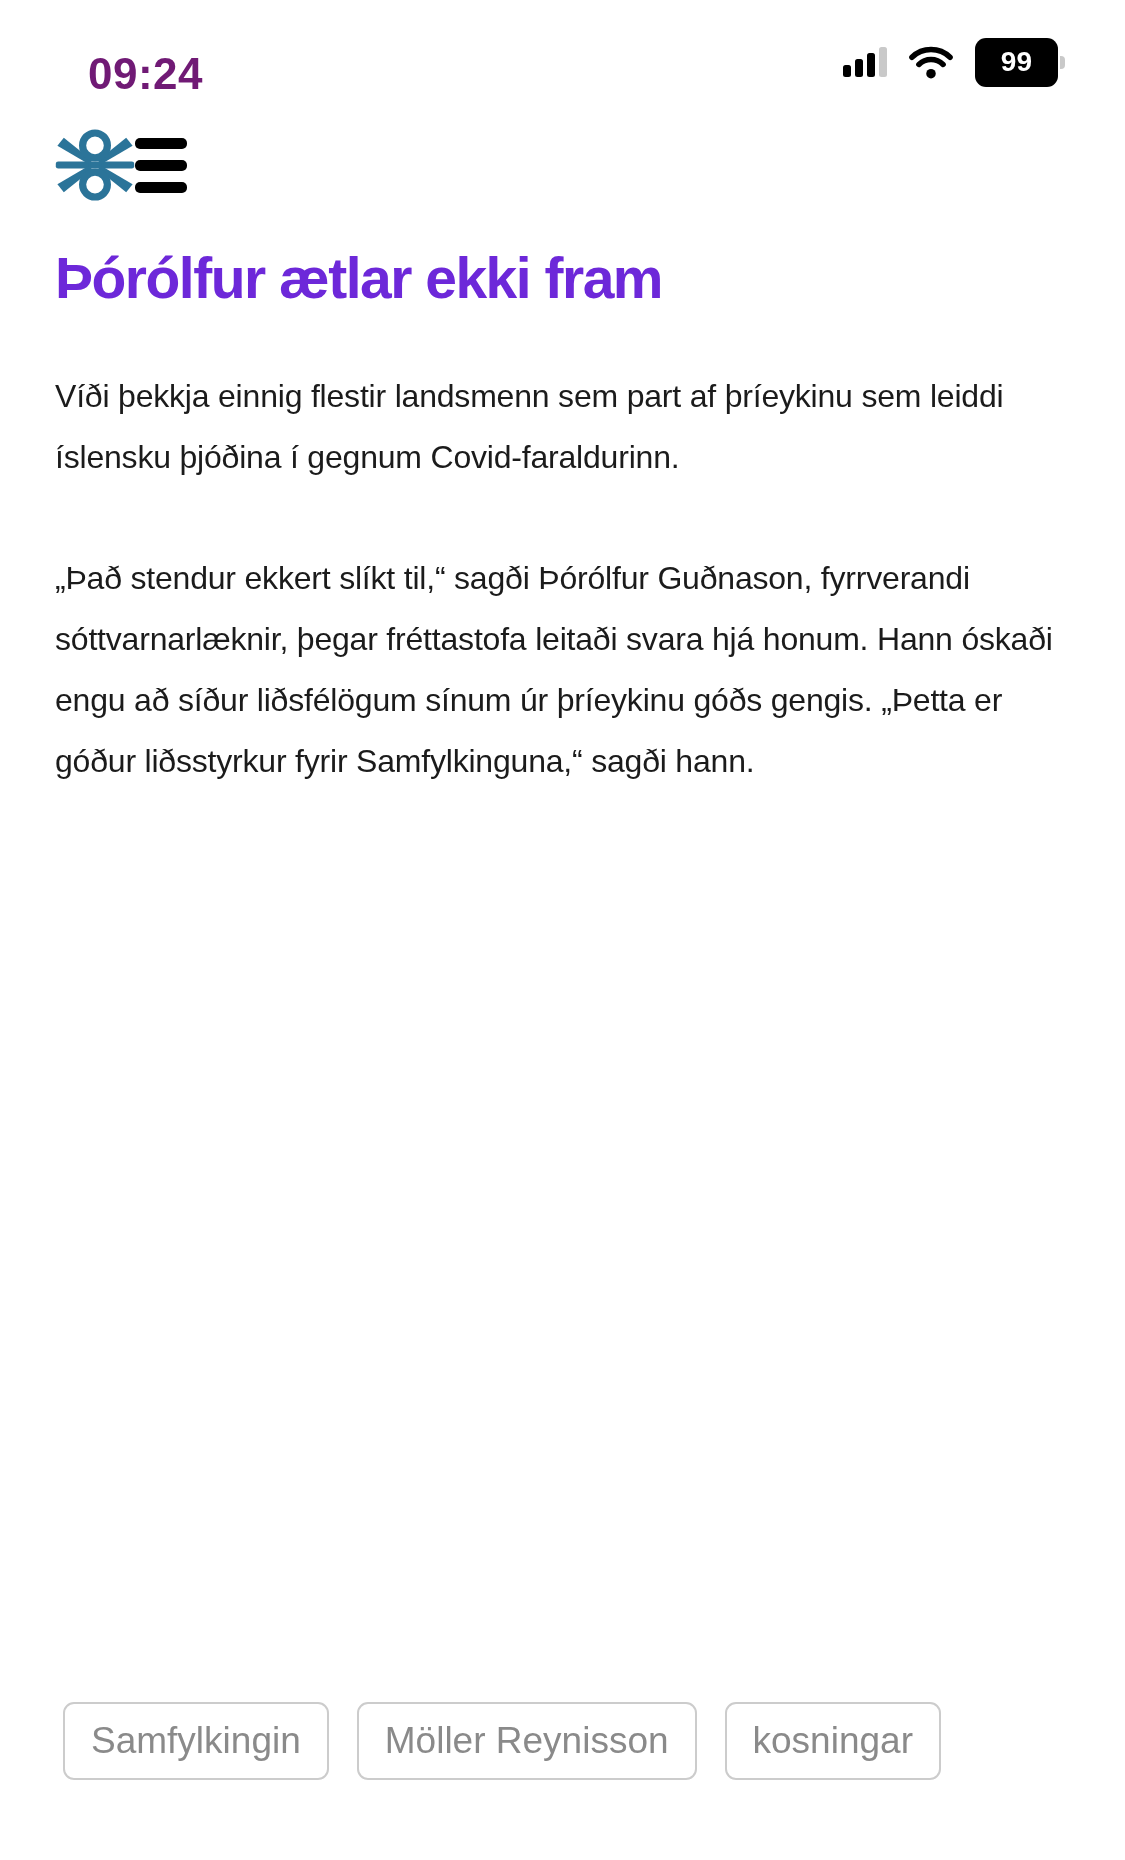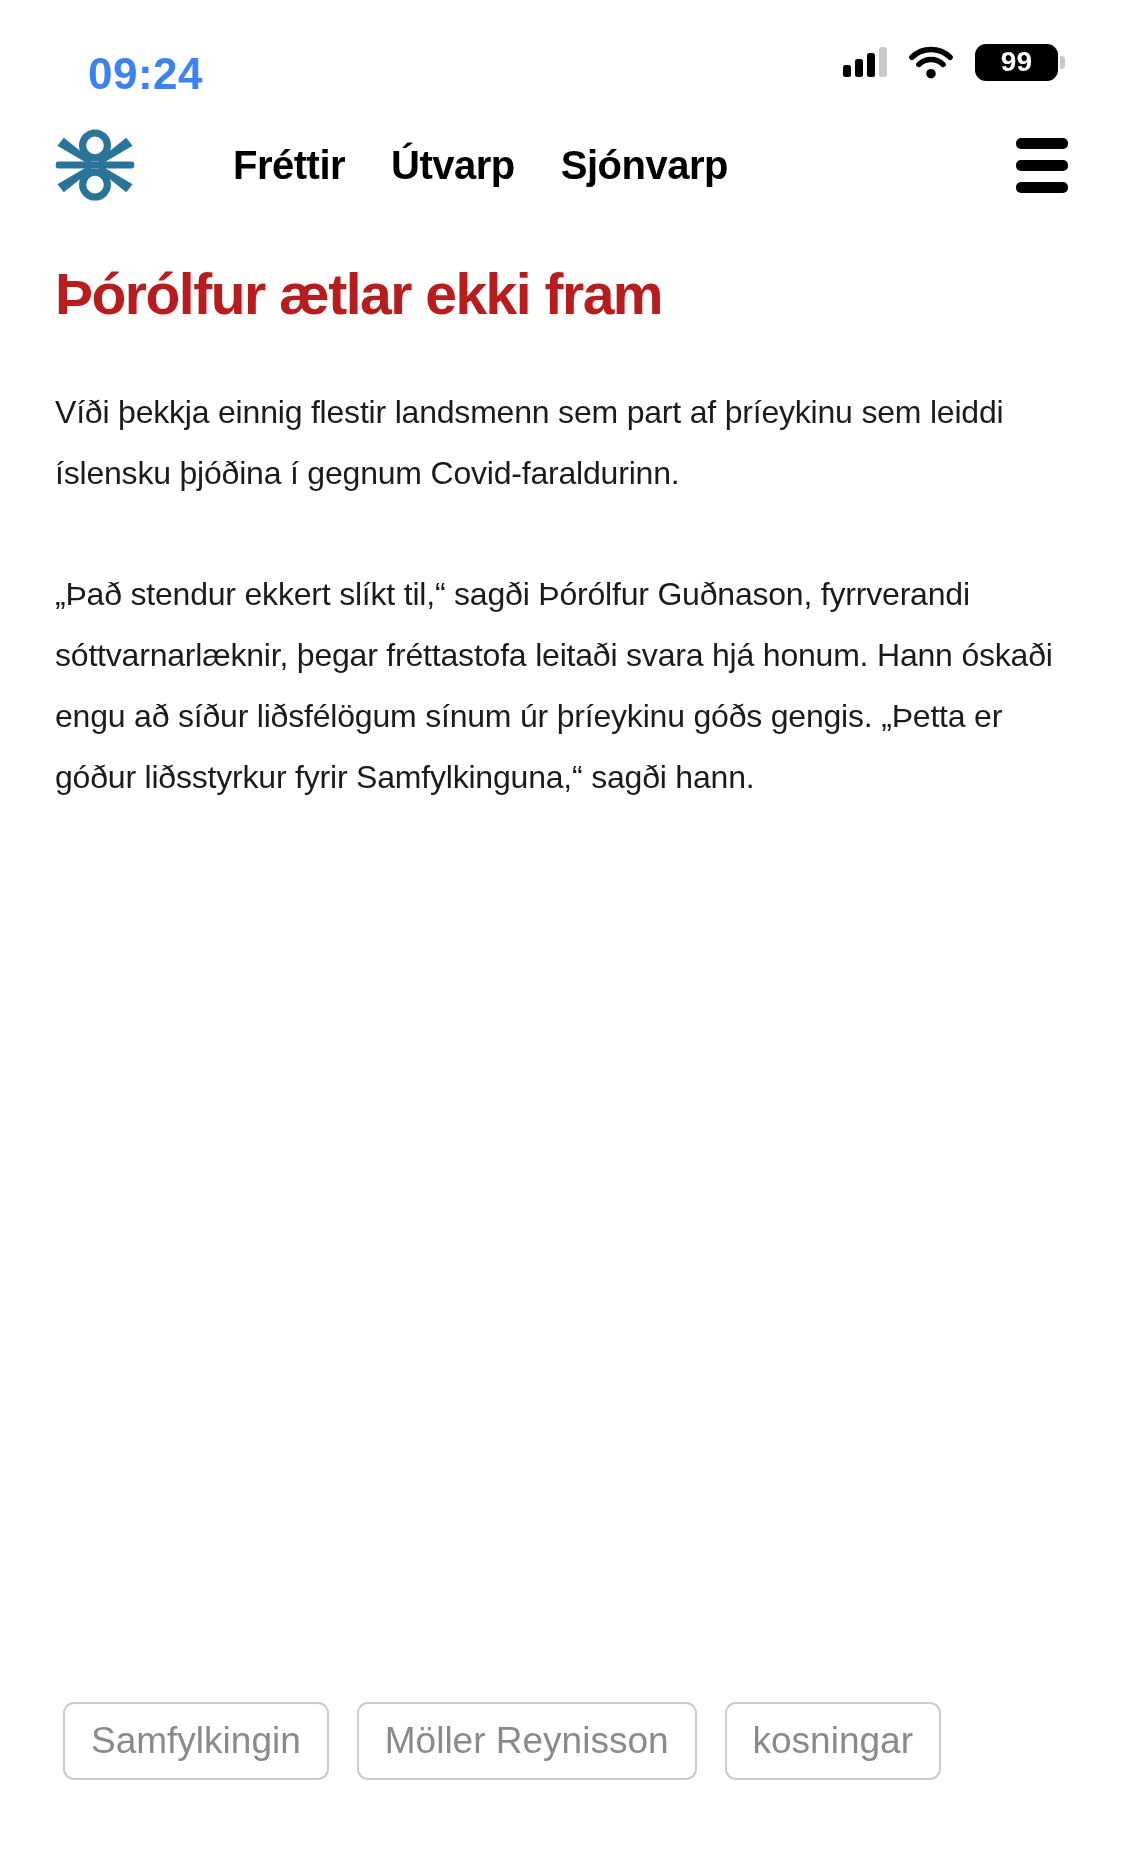"09:24" .status-time { color: #3b82f6 -> #701a75 }
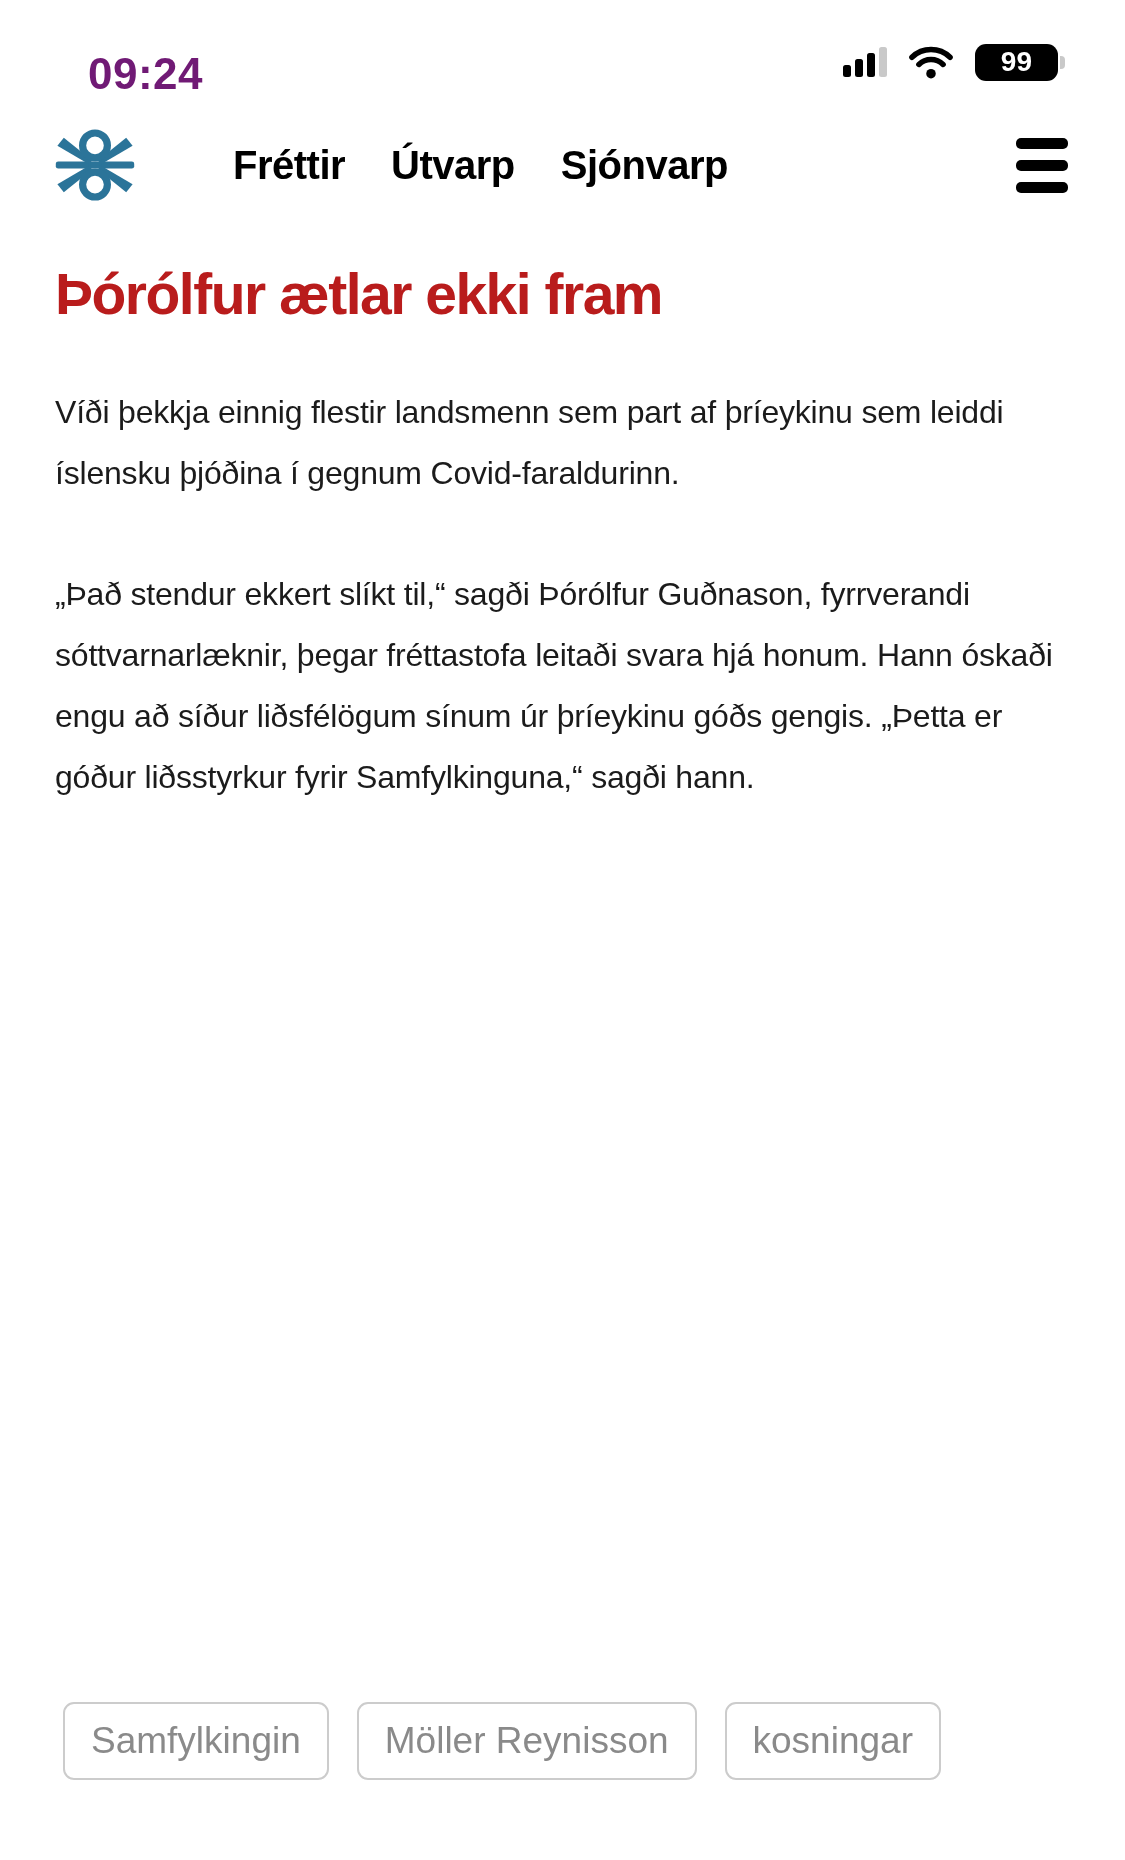"99" .battery-body { height: 37px -> 49px }
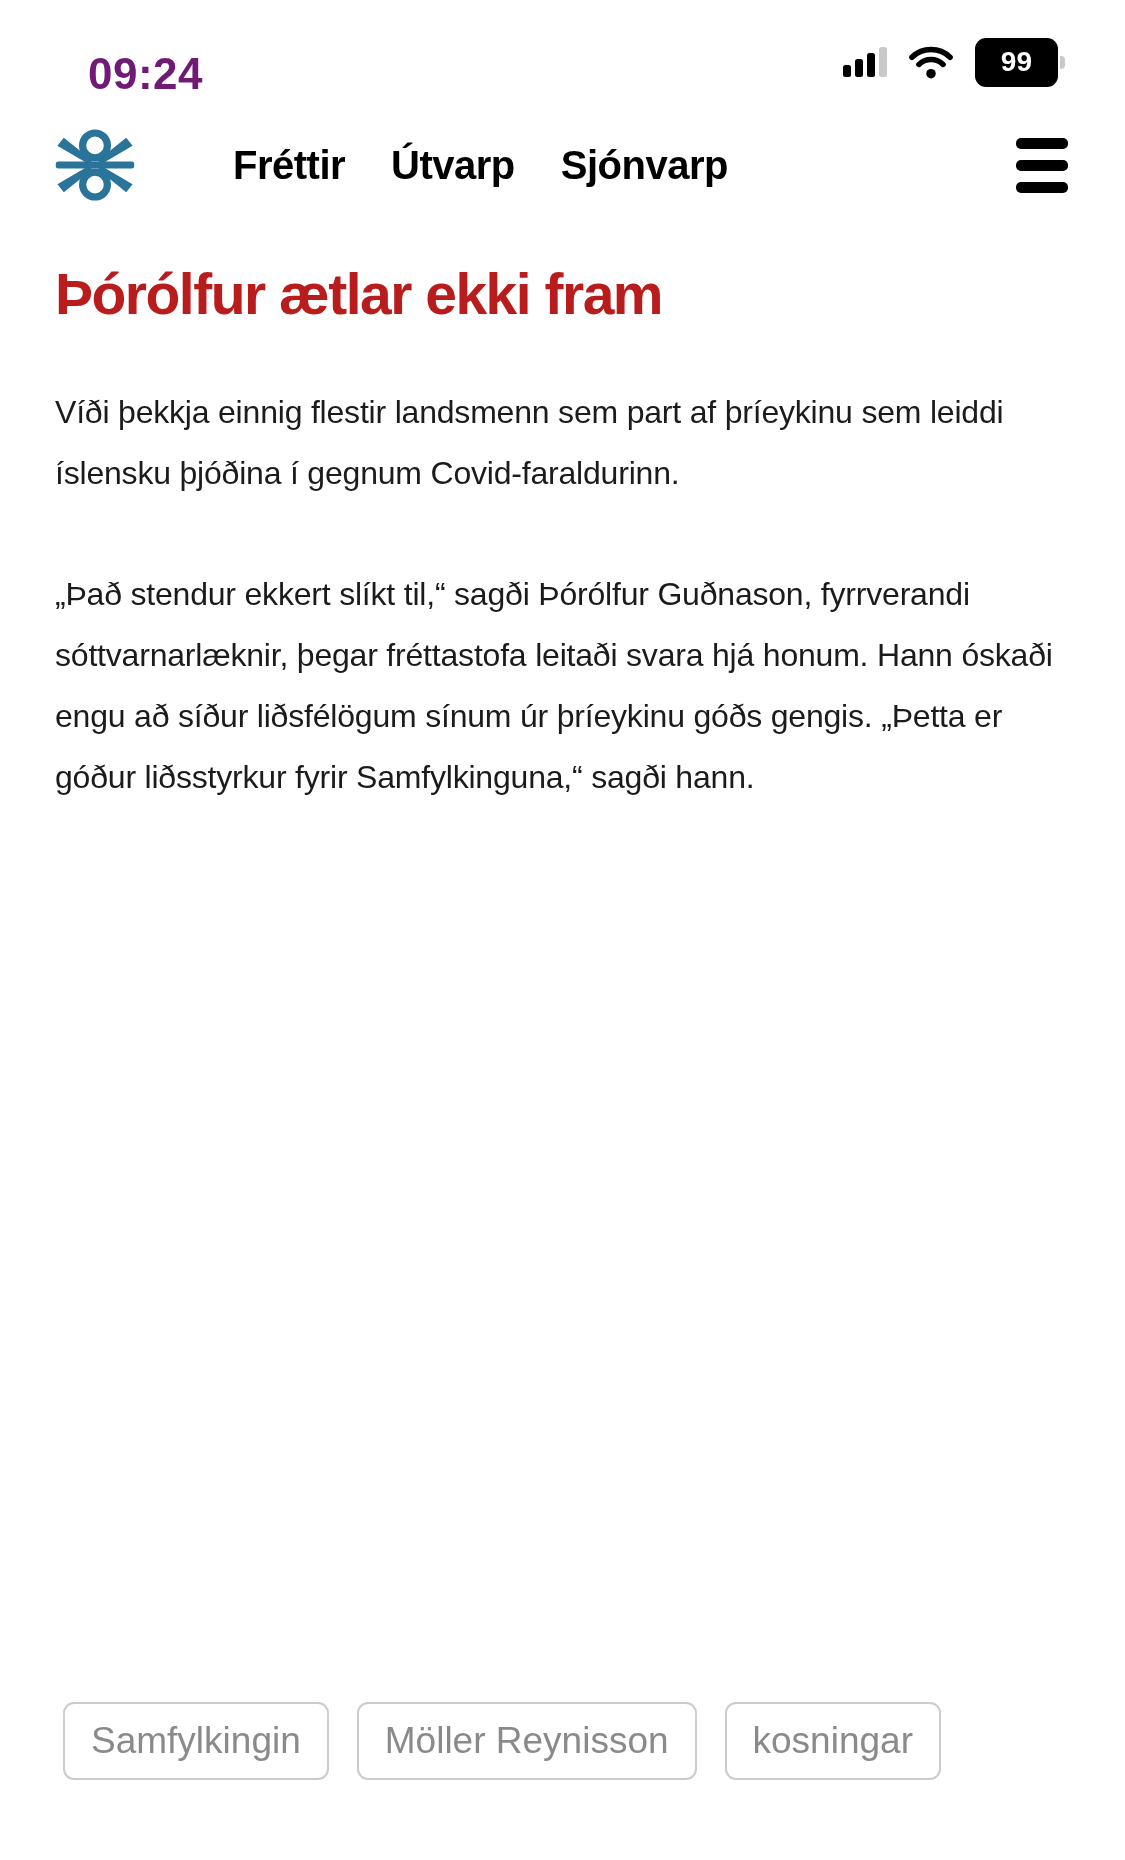"Fréttir" nav.main-nav { html: <nav> <a>Fréttir</a> <a>Útvarp</a> <a>Sjónvarp</a> </nav> -> none }
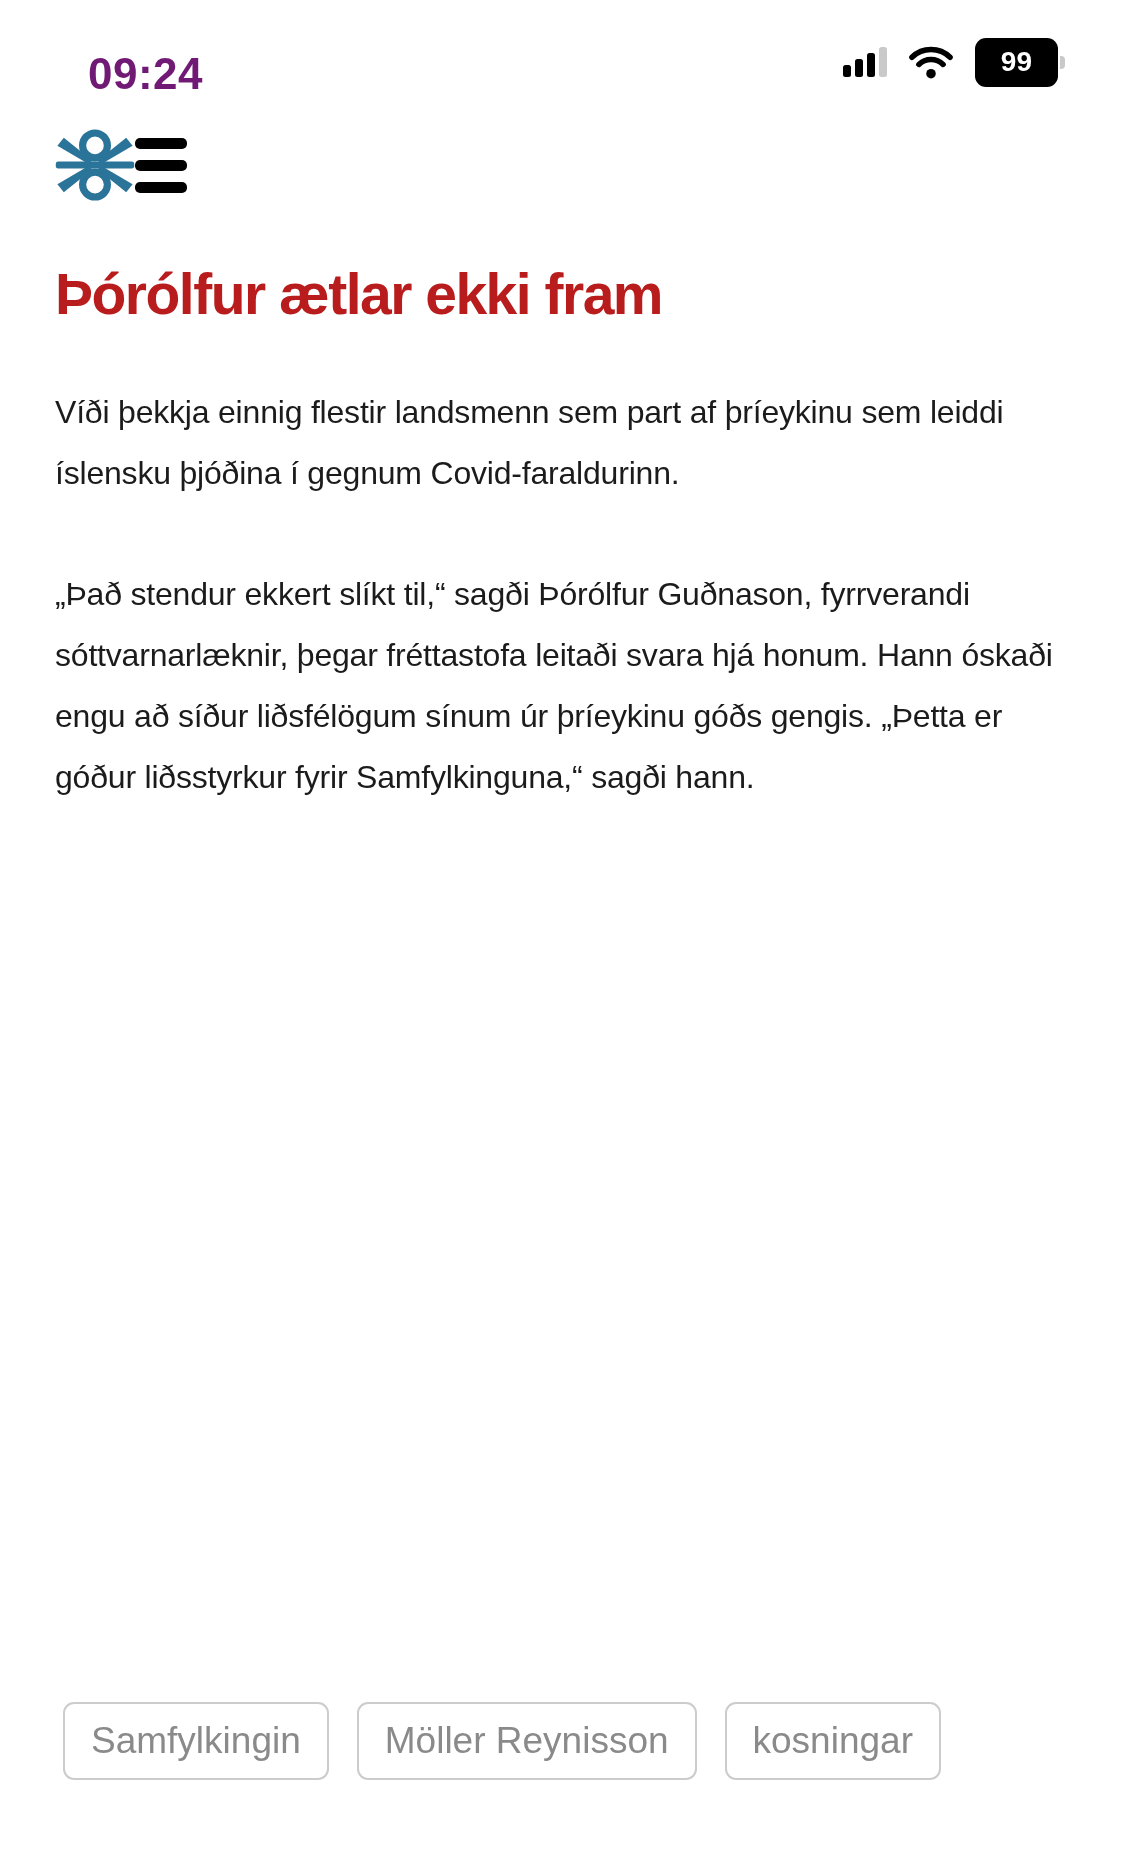"Þórólfur ætlar ekki fram" .article h1 { color: #b91c1c -> #6d28d9; margin-top: 52px -> 36px }
